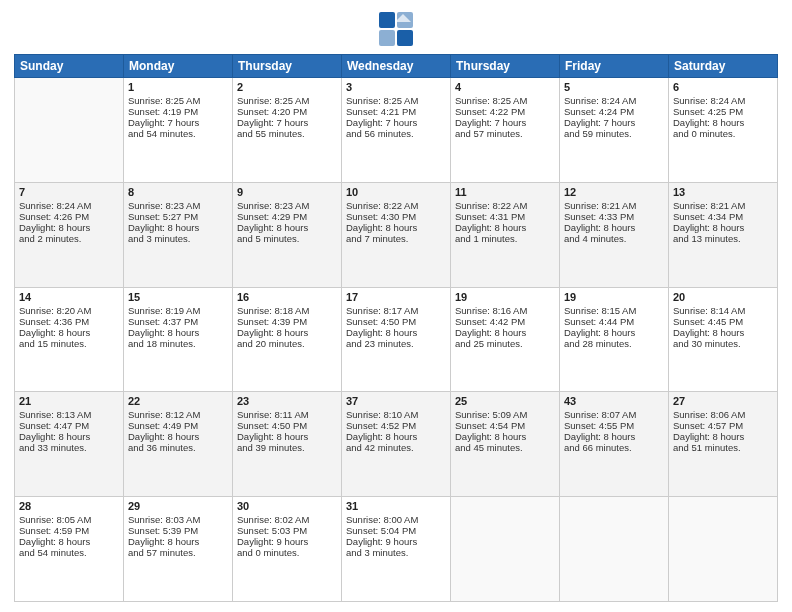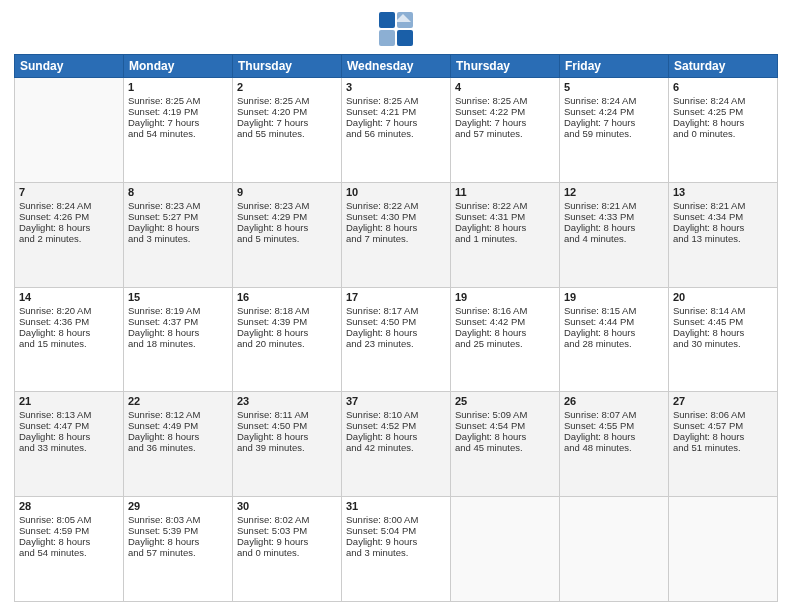"26" span.day-num { text: 26 -> 43 }
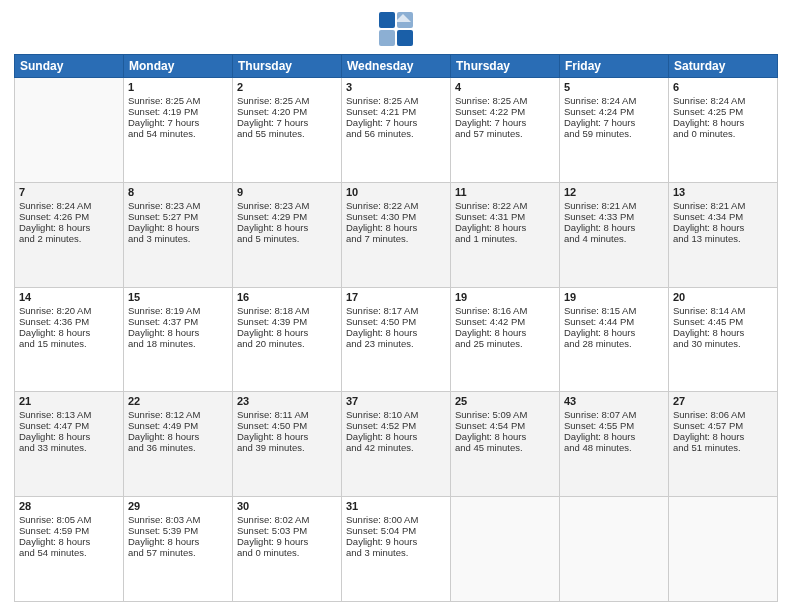"and 48 minutes." div { text: 48 -> 66 }
